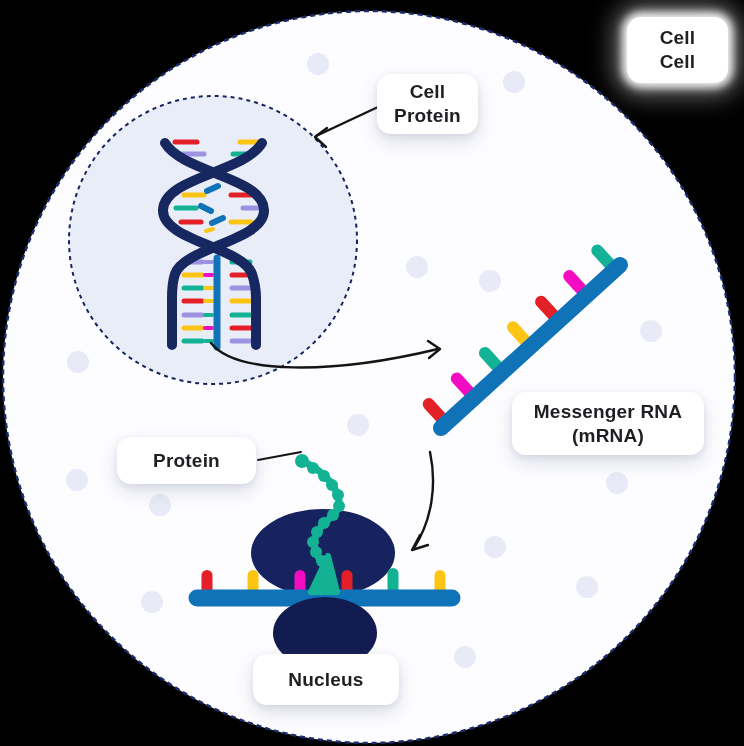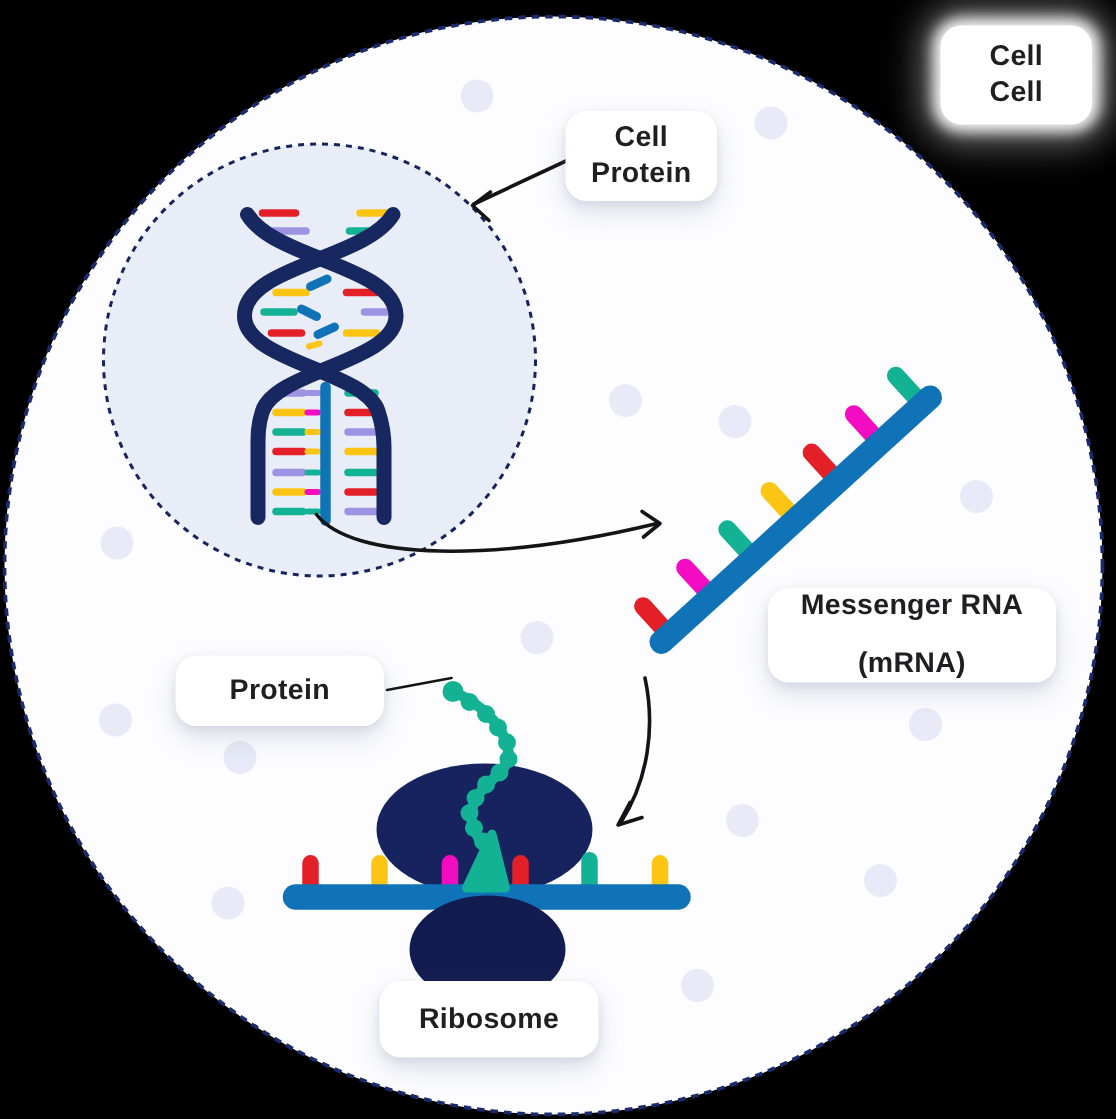"Messenger RNA" .label-mrna { justify-content: space-between -> none }
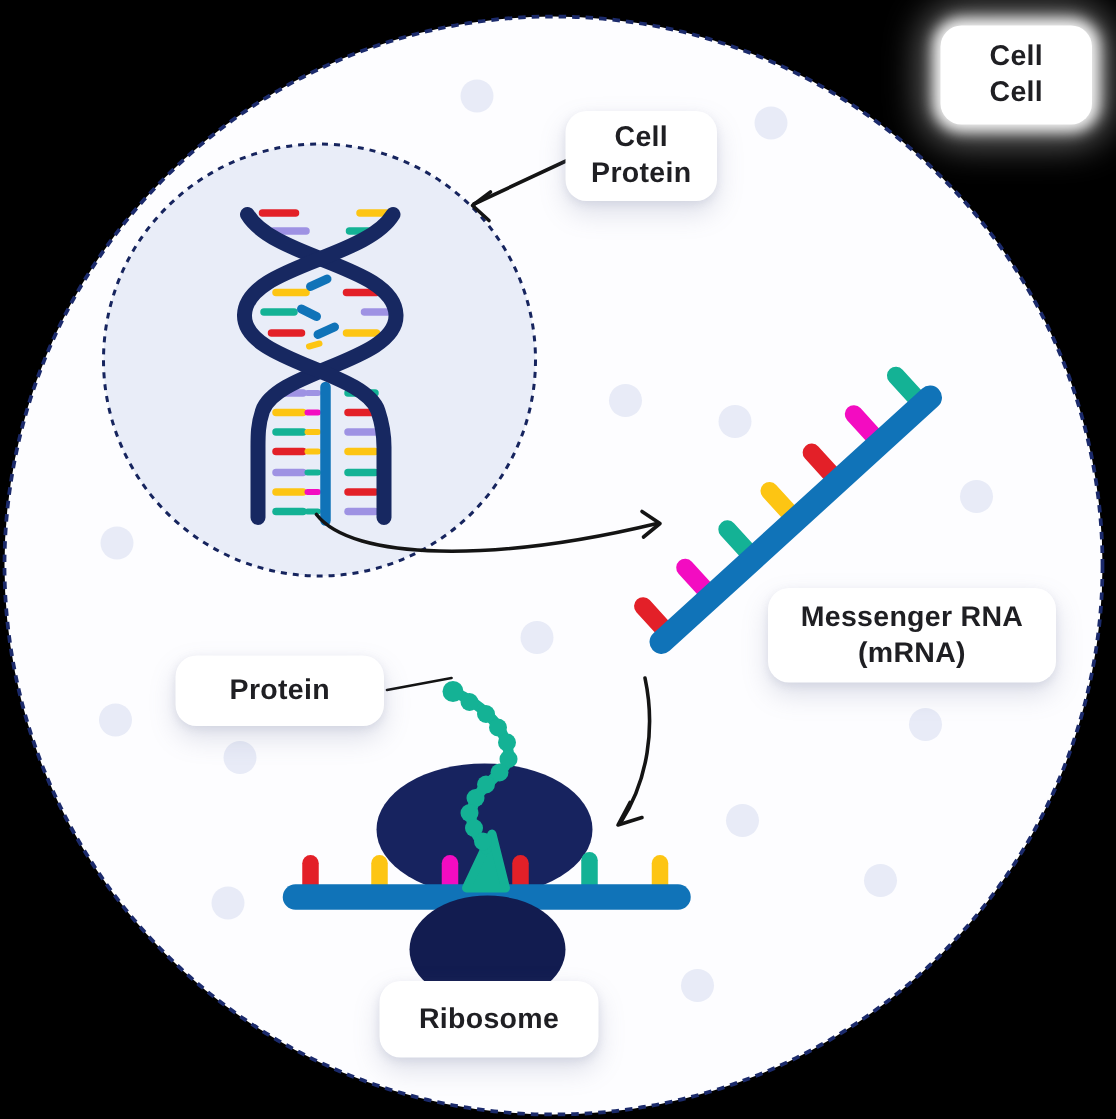"Ribosome" span { text: Ribosome -> Nucleus }
